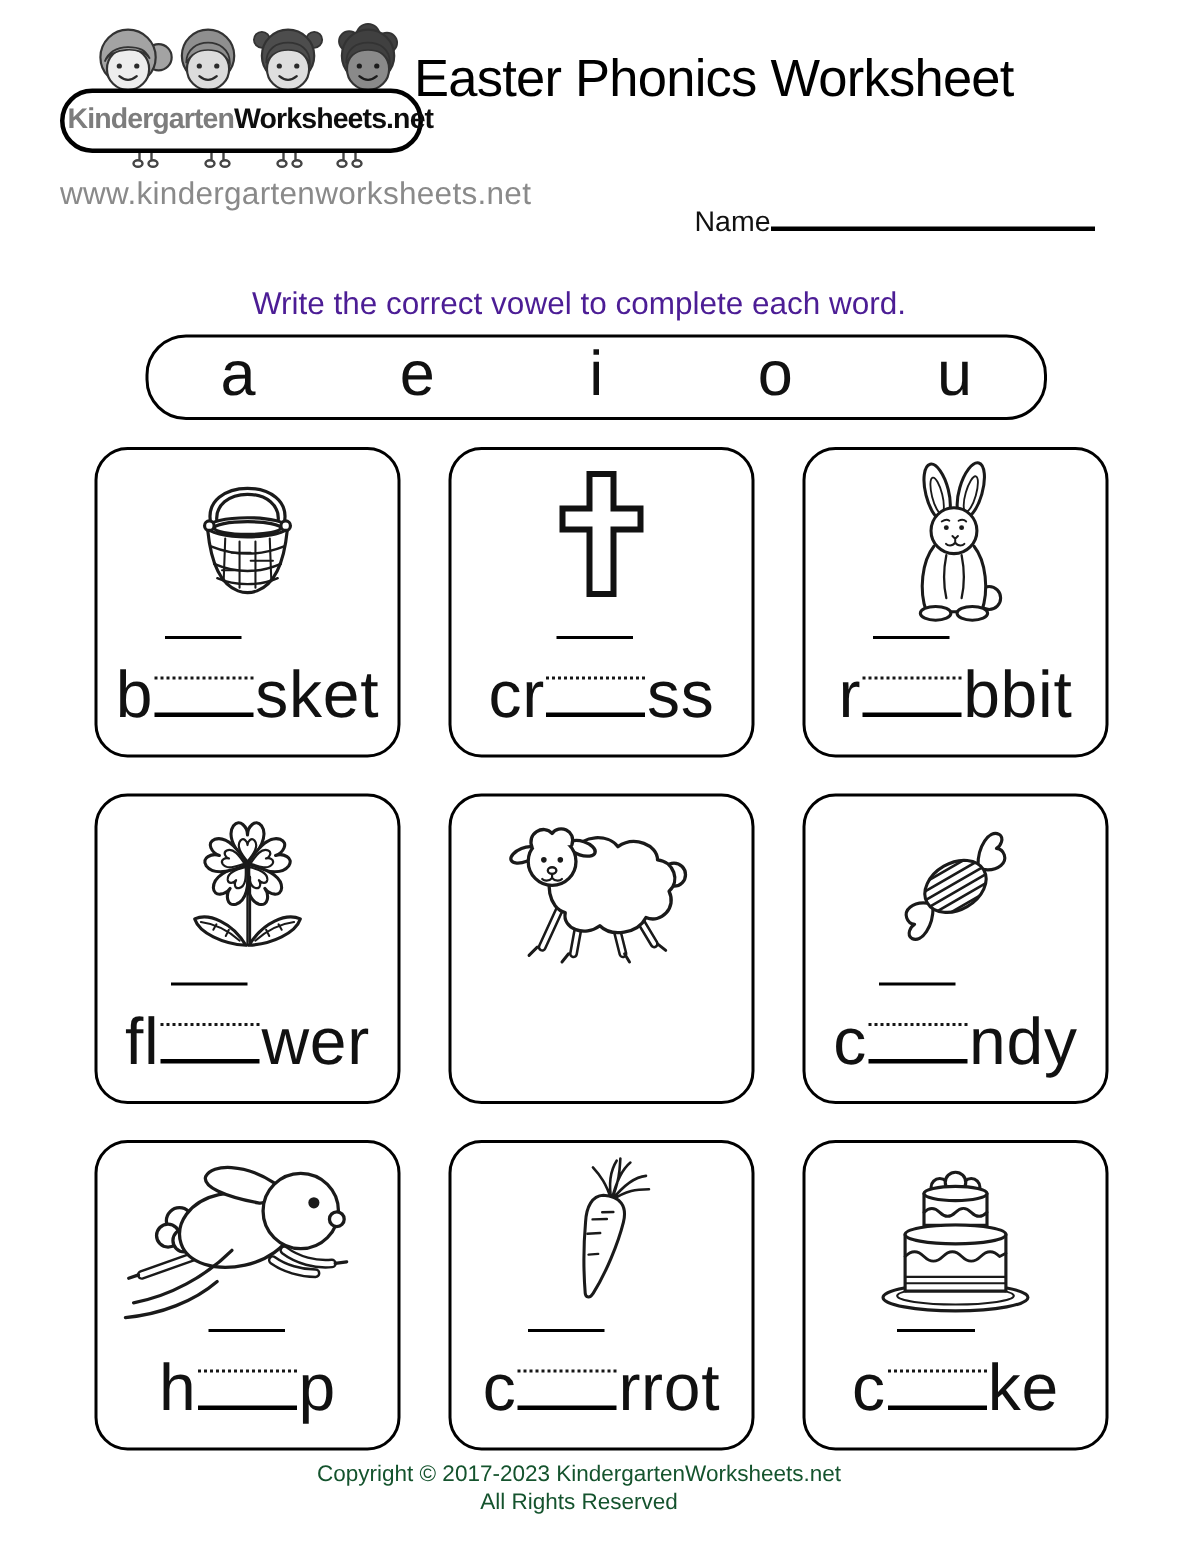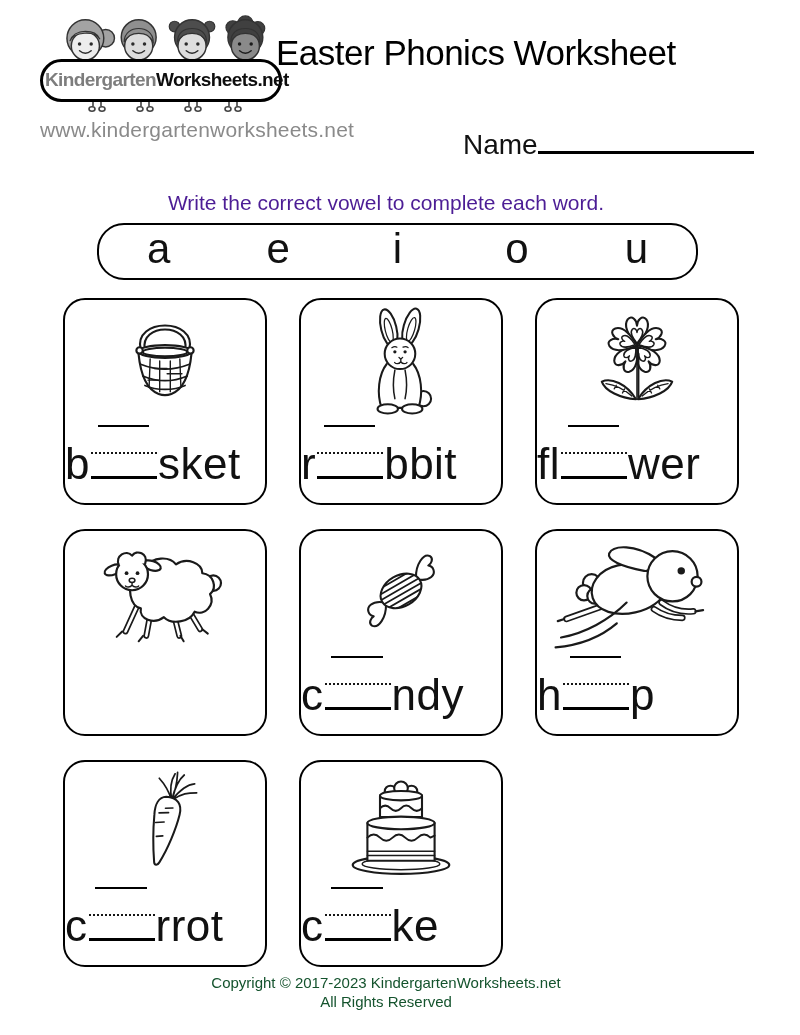"Name" .name-row { font-size: 28px -> 19px }
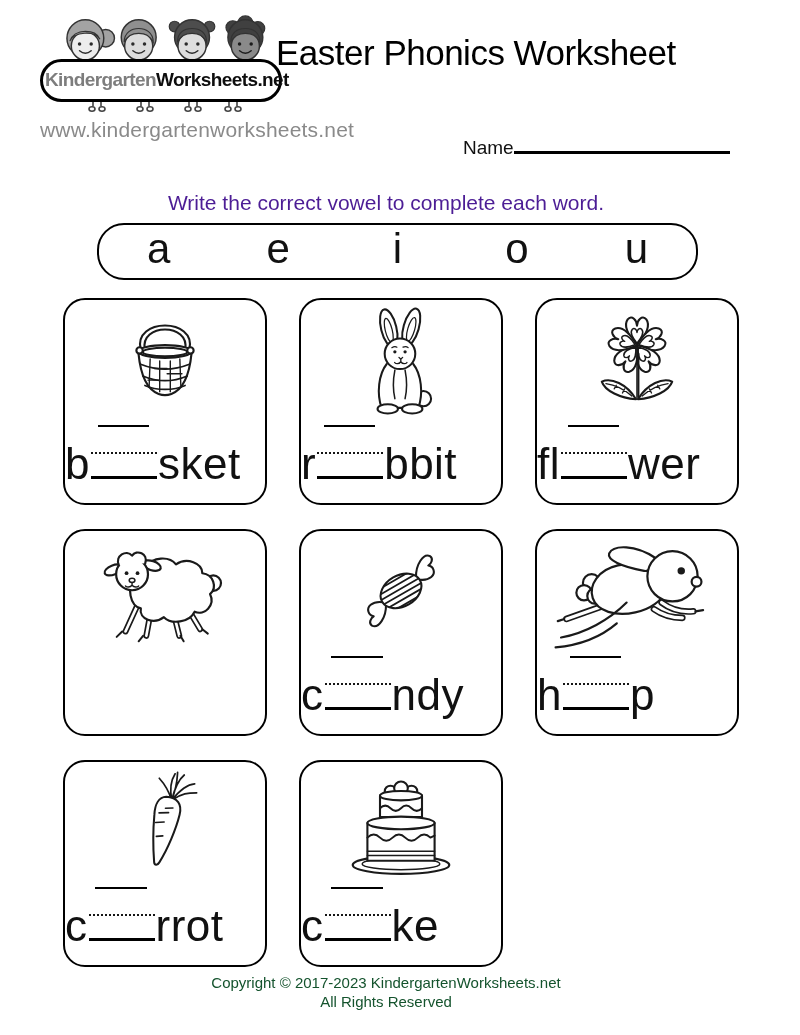"b sket" .word { text-align: none -> center }
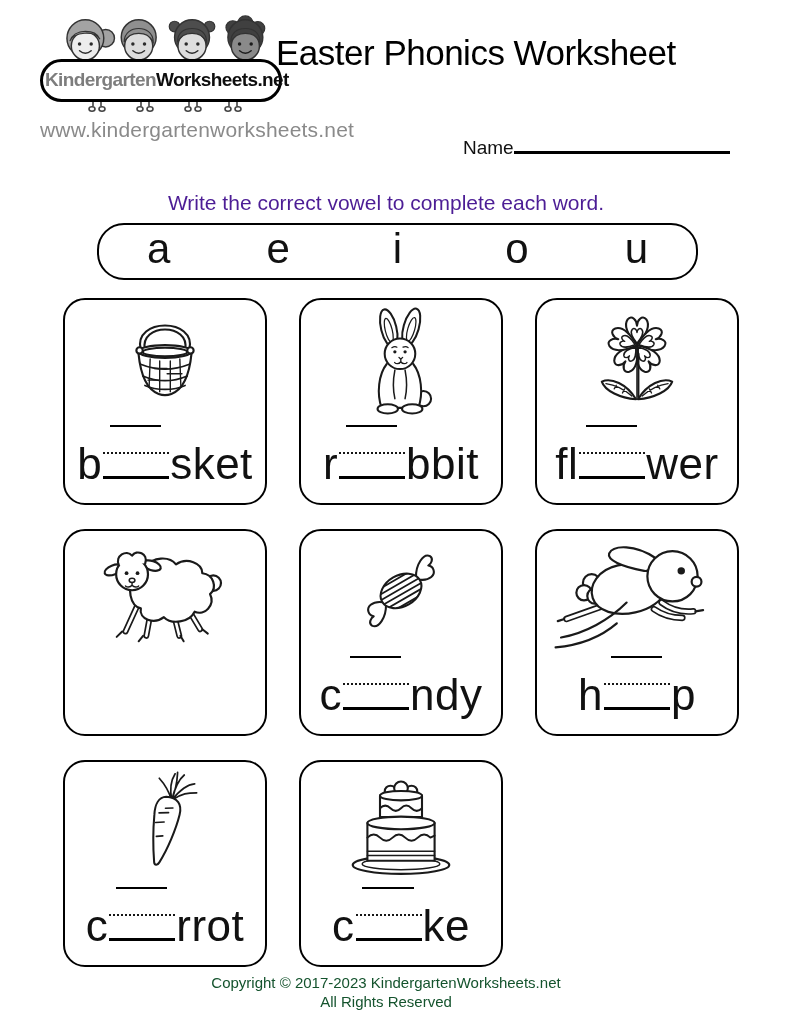"cr ss" div.card { html: none -> <div> <div> <svg> <path></path> </svg> </div> <div><span>cr</span><span></span><span>ss</span></div> </div> }
